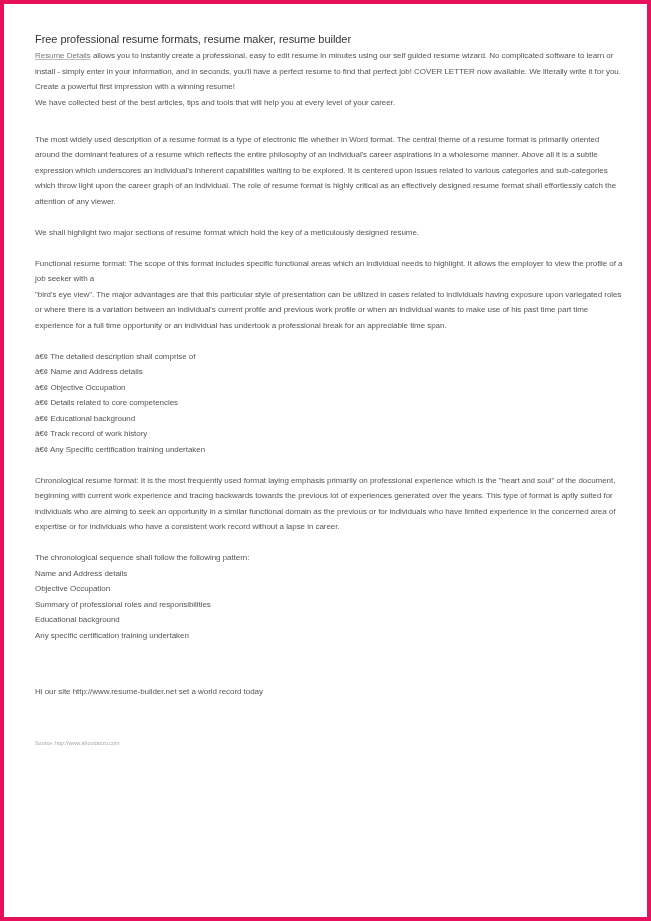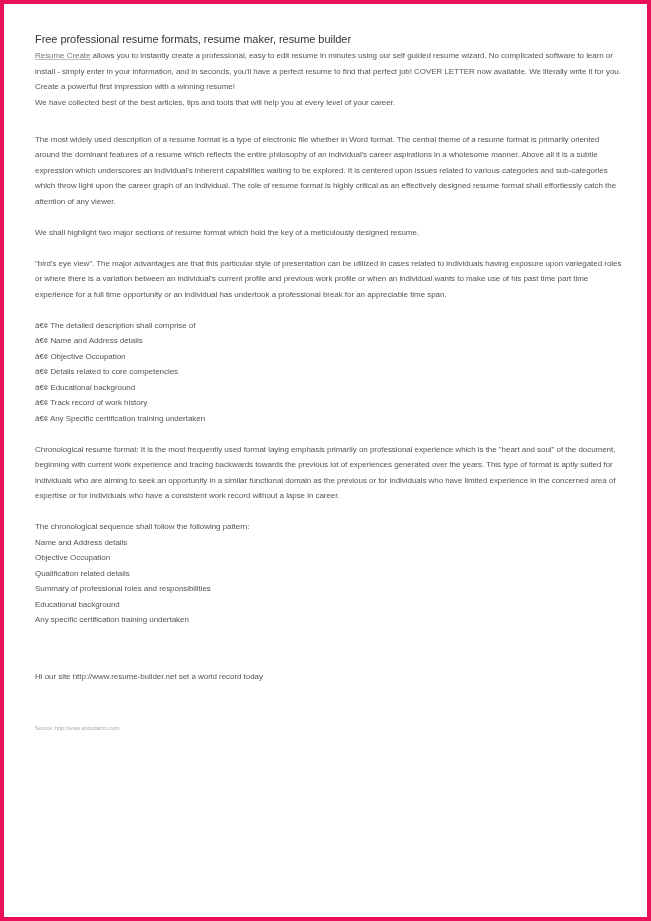"Resume Create" a.link { text: Create -> Details }
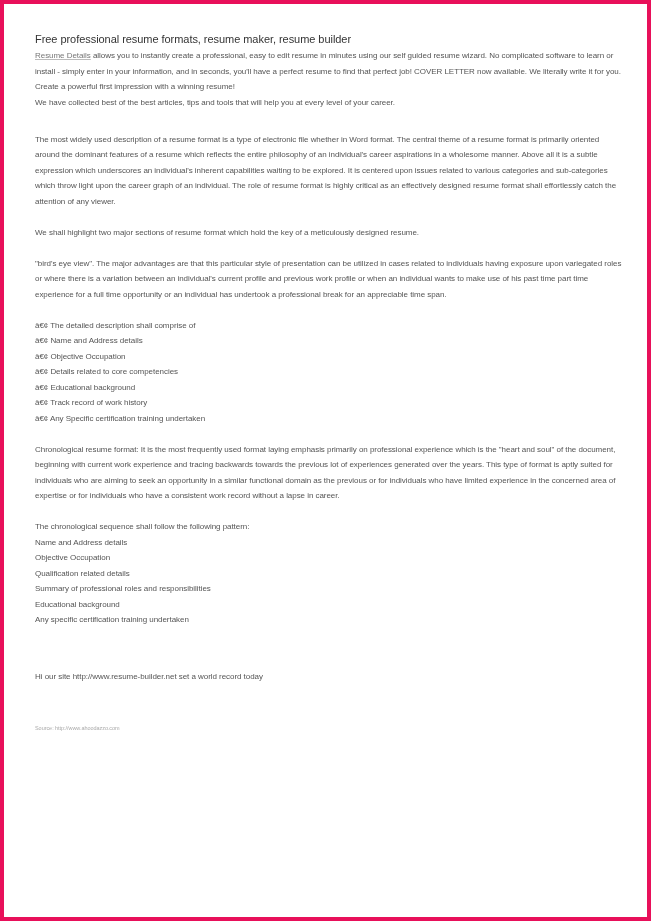"Functional resume format: The scope" p { html: none -> <p>Functional resume format: The scope of this format includes specific functional areas which an individual needs to highlight. It allows the employer to view the profile of a job seeker with a</p> }
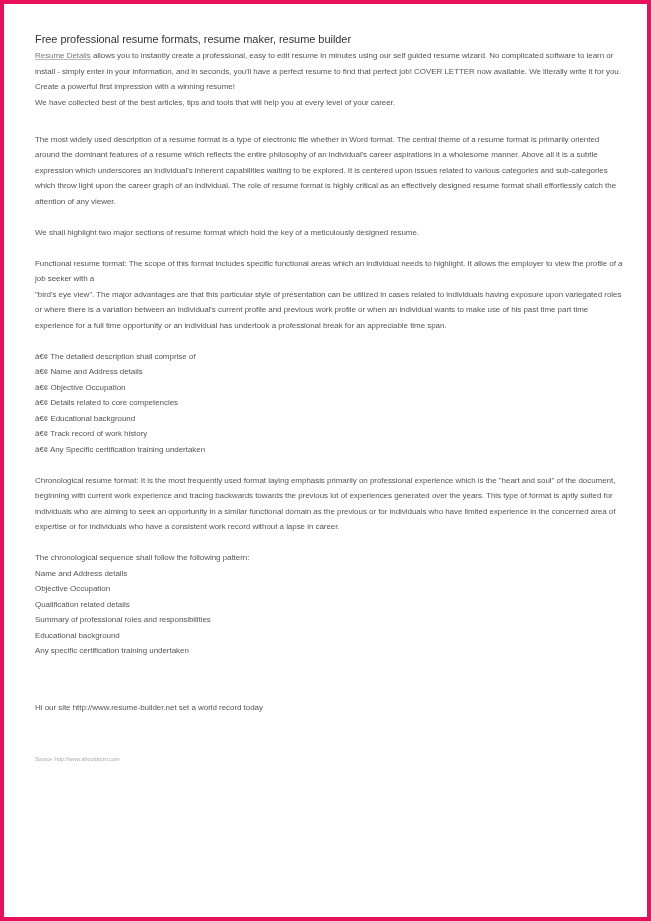"Qualification related details" li { html: <li>Qualification related details</li> -> none }
